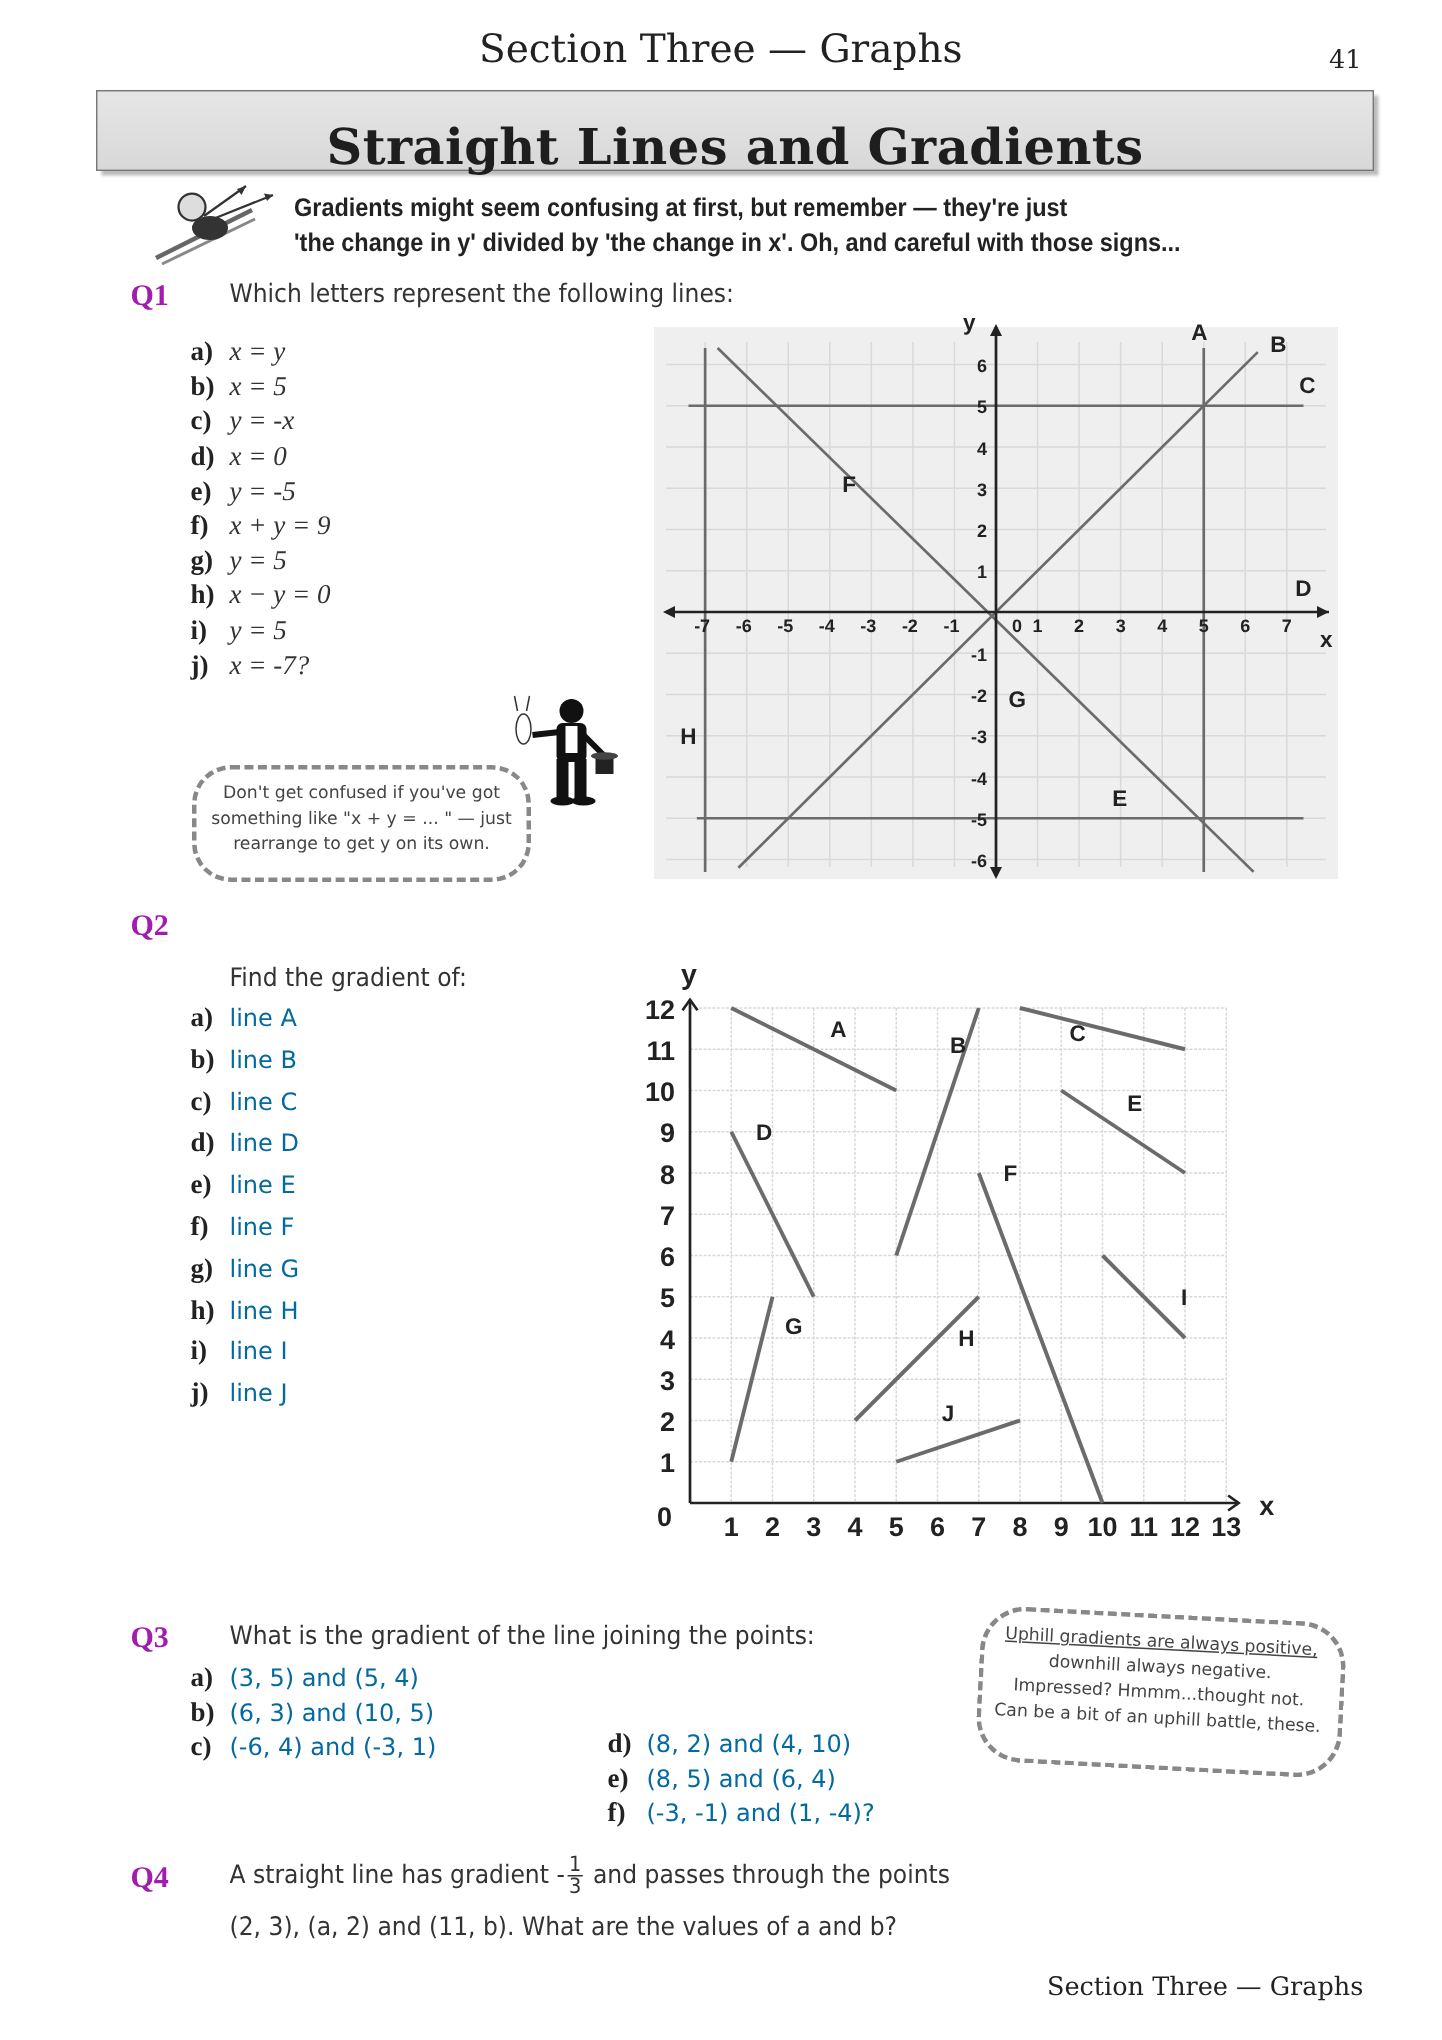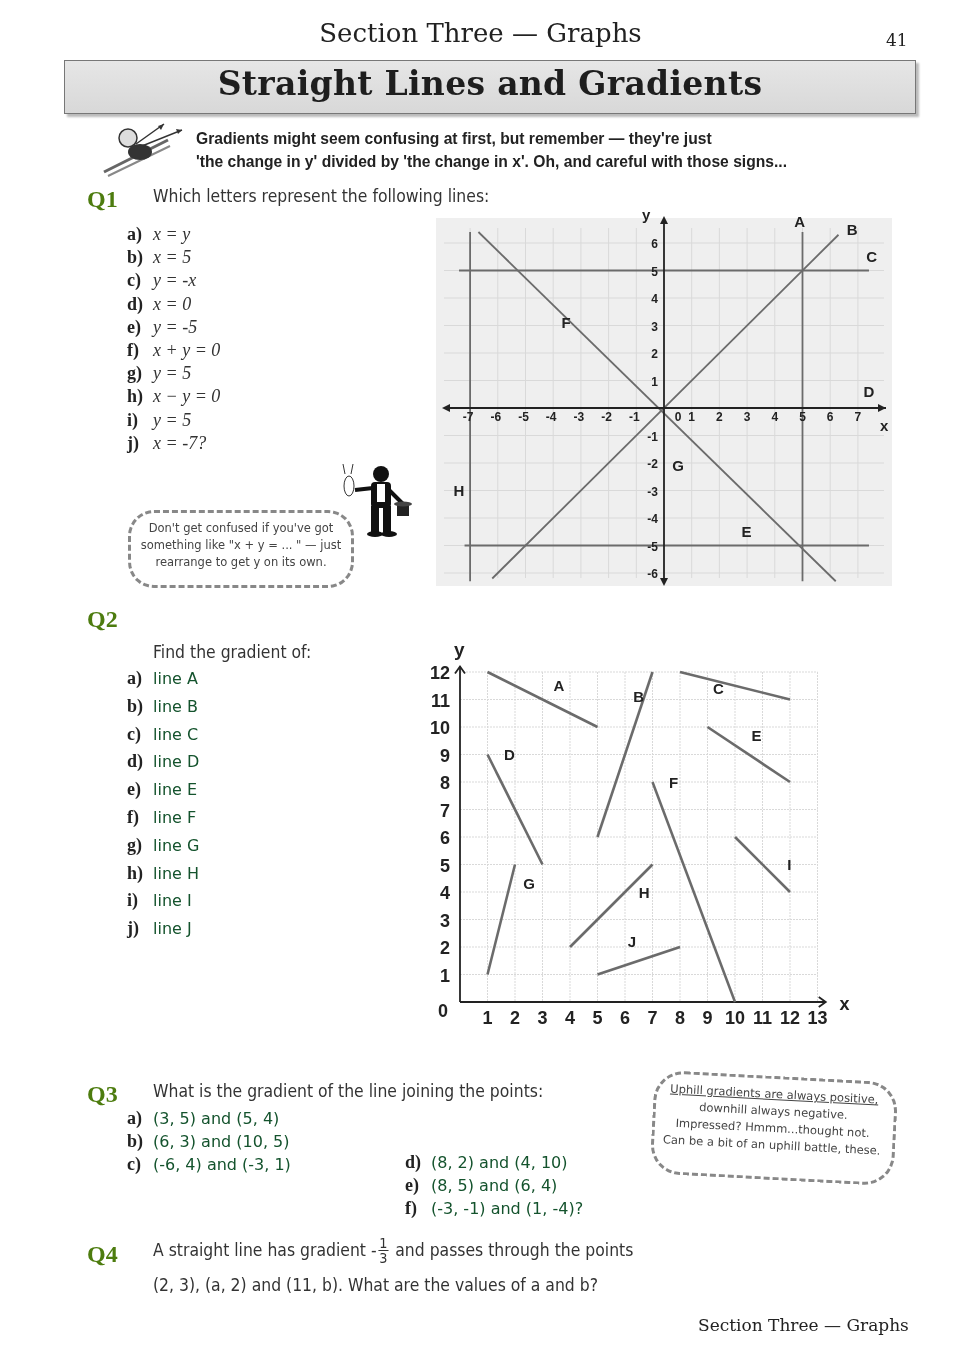"Straight Lines and Gradients" .titletext { top: 64px -> 78px }
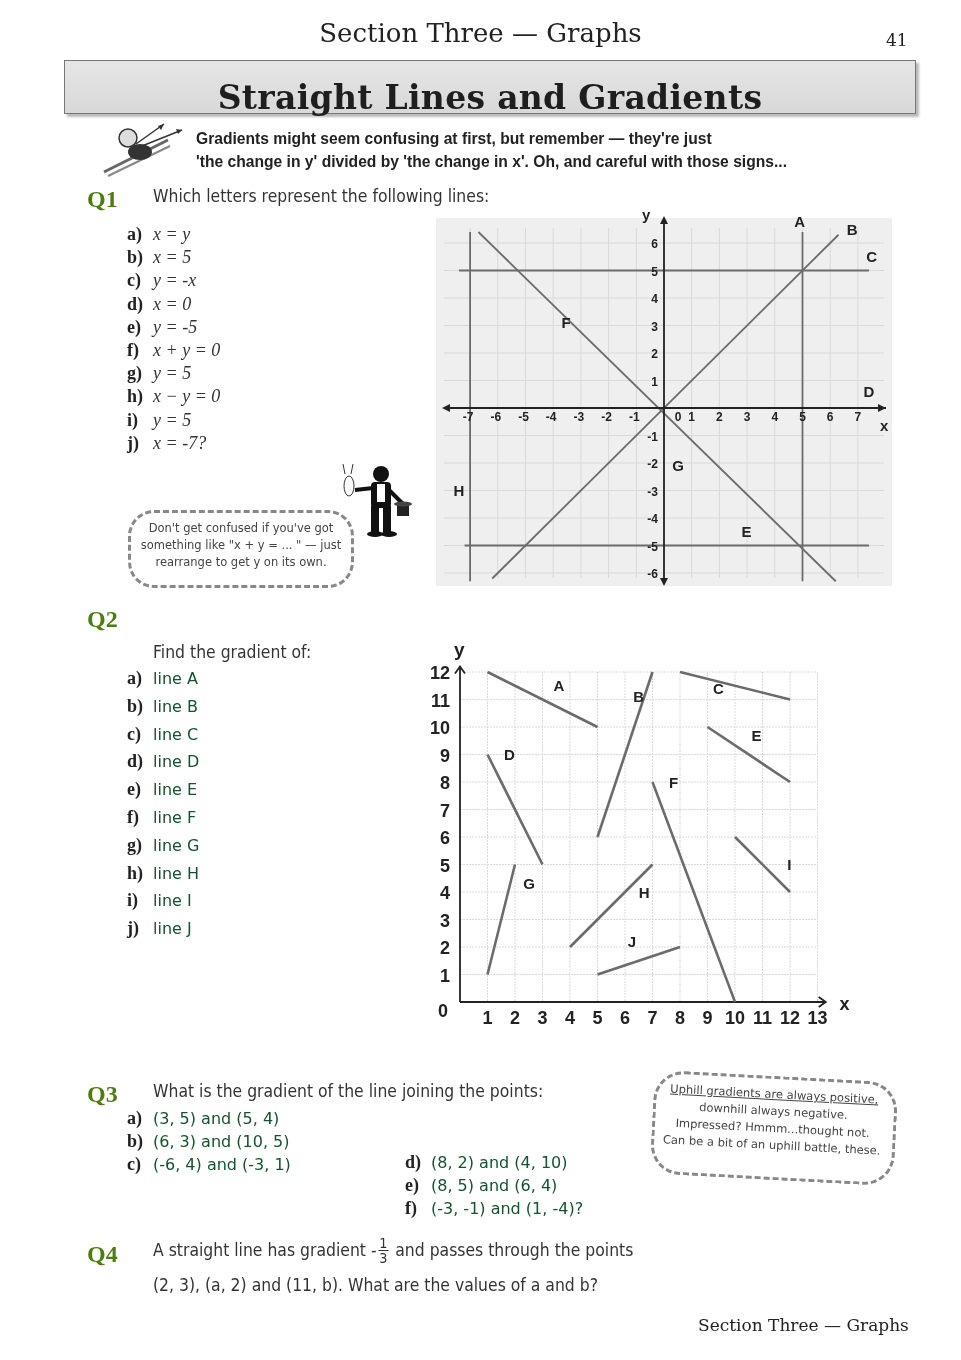"Q1" .qnum { color: #4d7c0f -> #a21caf; font-size: 24px -> 20px }
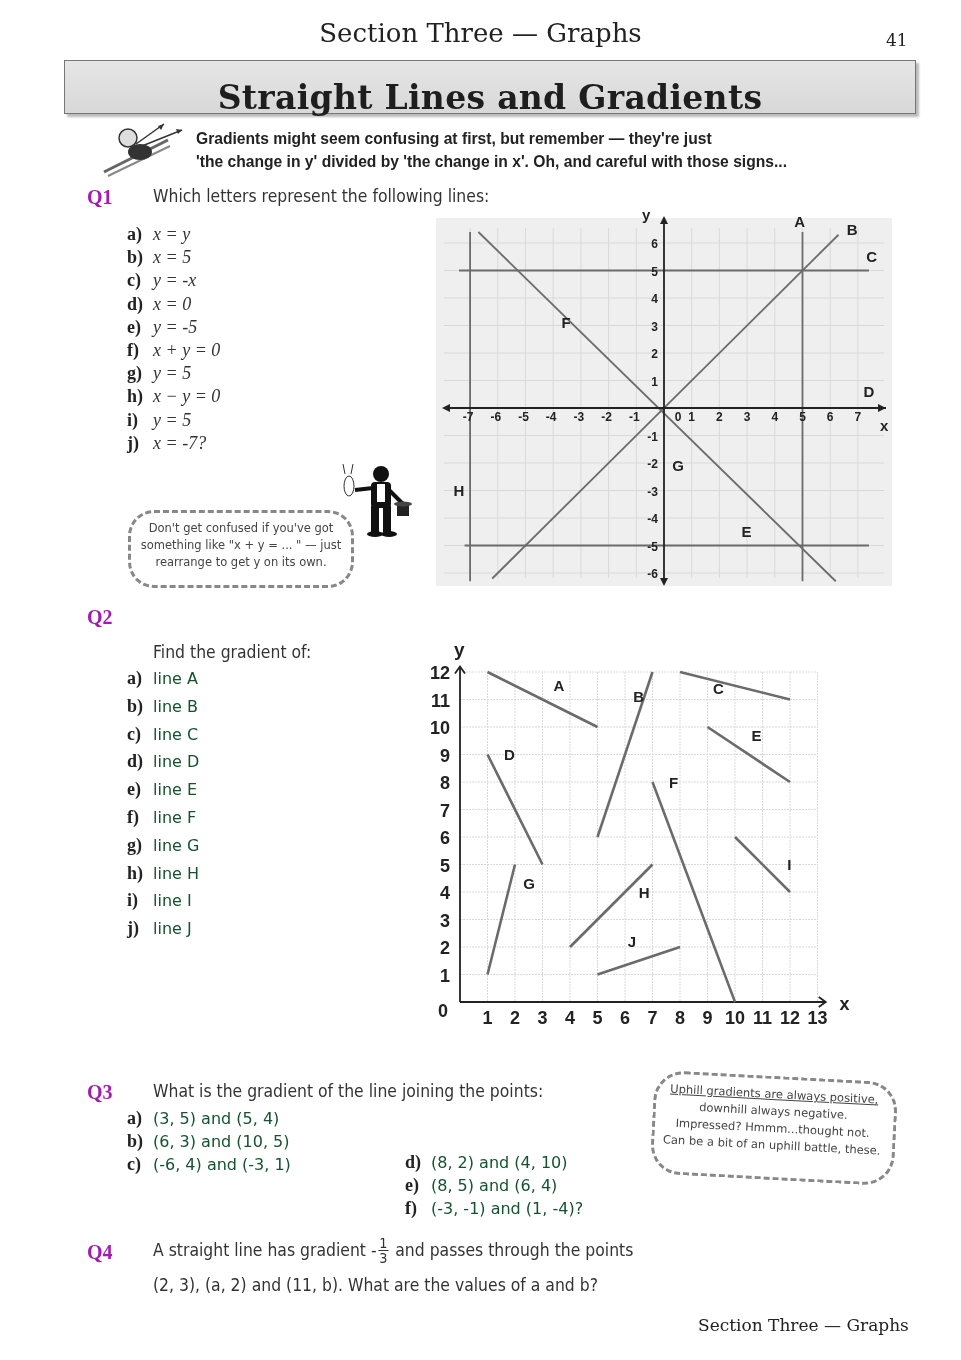"x + y = 0" span.expr { text: 0 -> 9 }
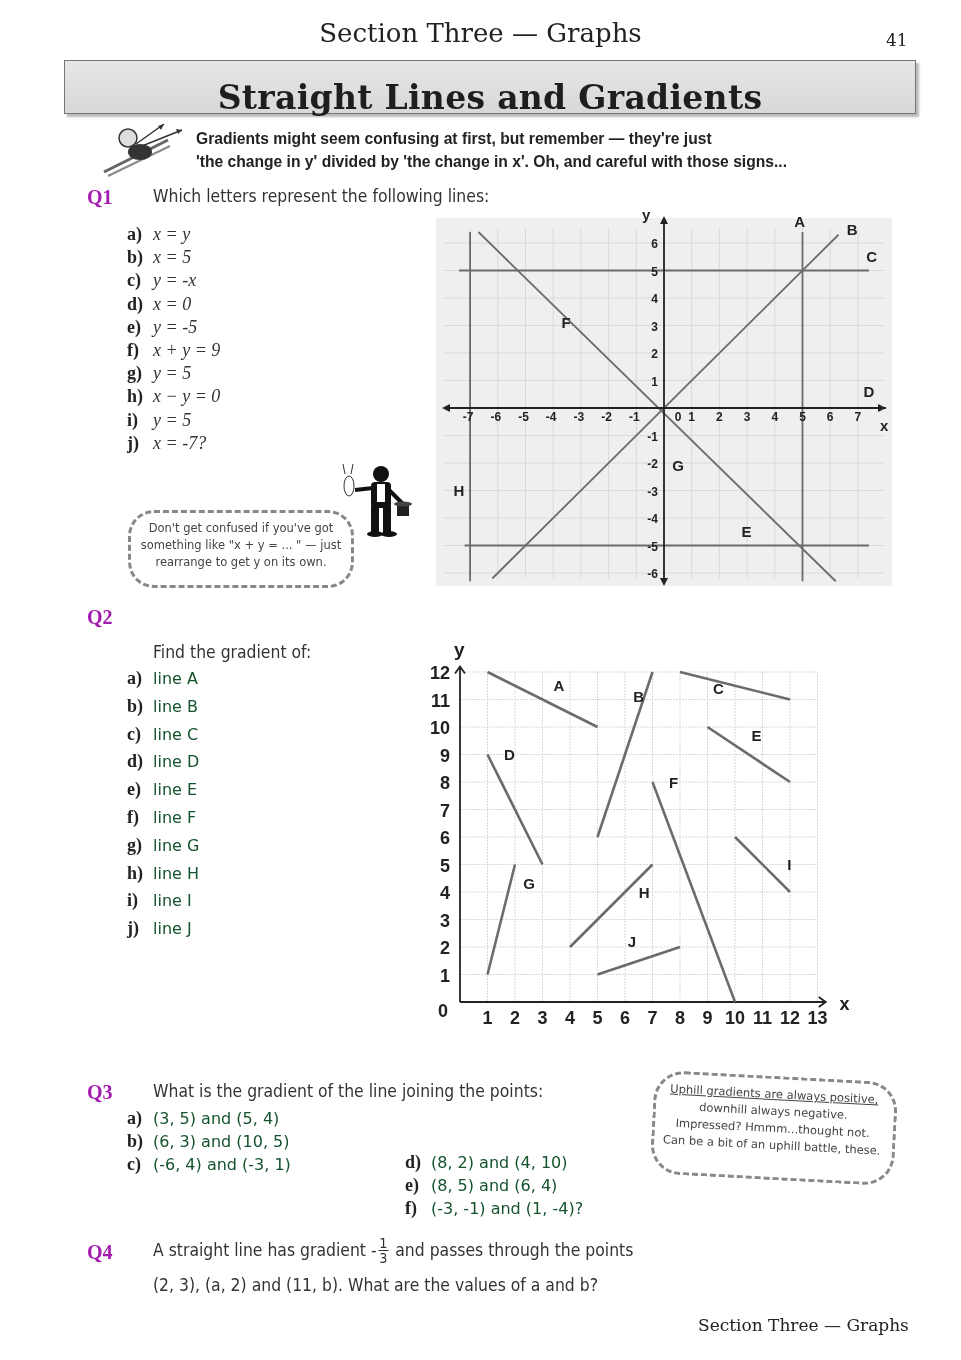"line A" .item .txt { color: #14532d -> #0369a1 }
